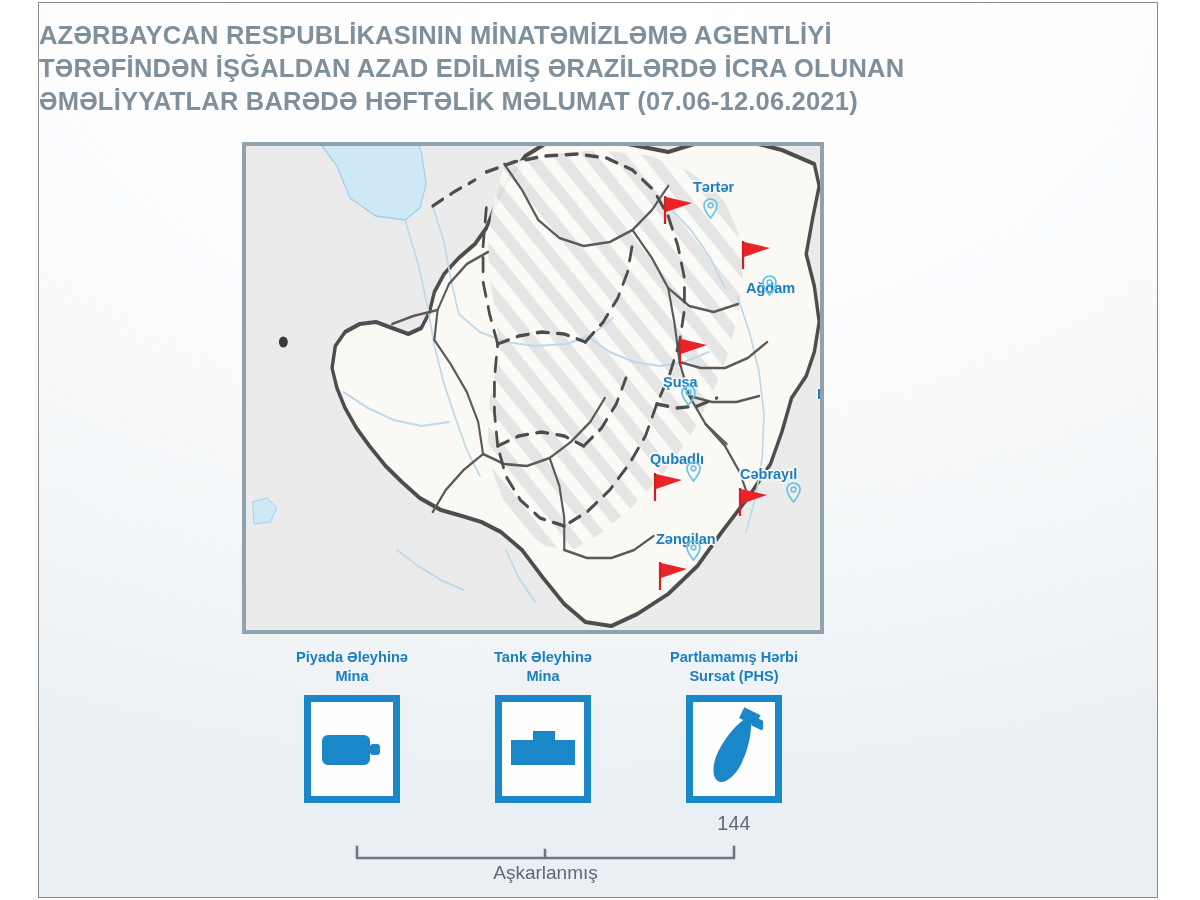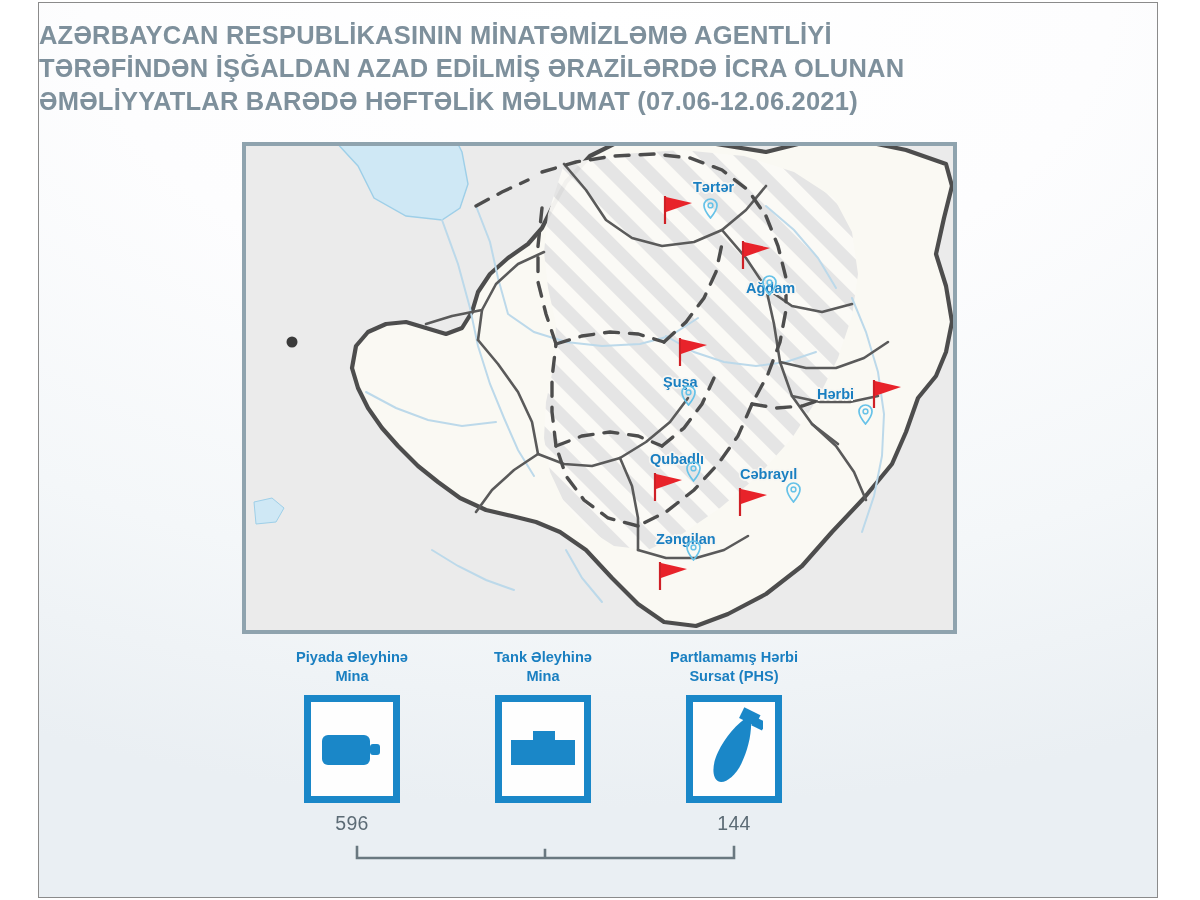"Tərtər" #map-frame { width: 715px -> 582px }
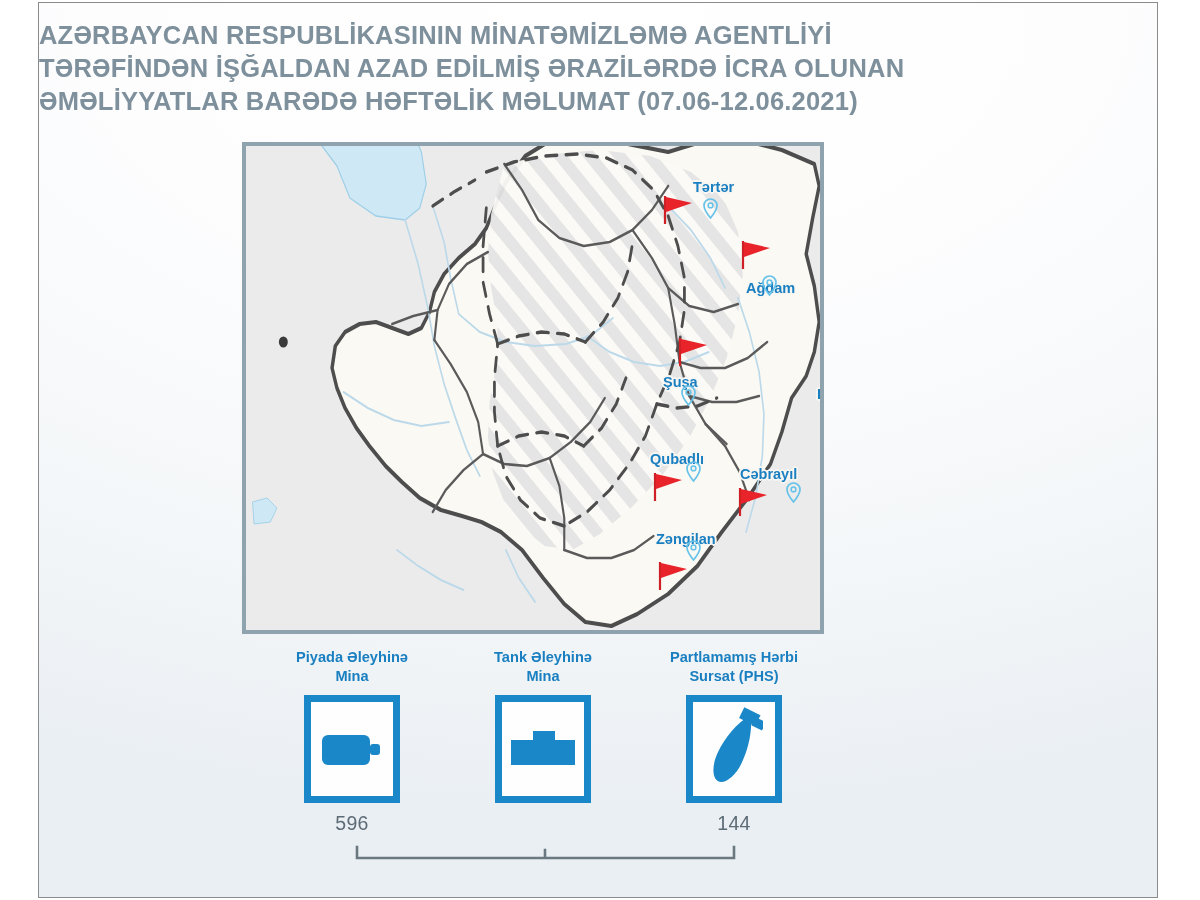"596" div.legend-value { html: <div>596</div> -> none }
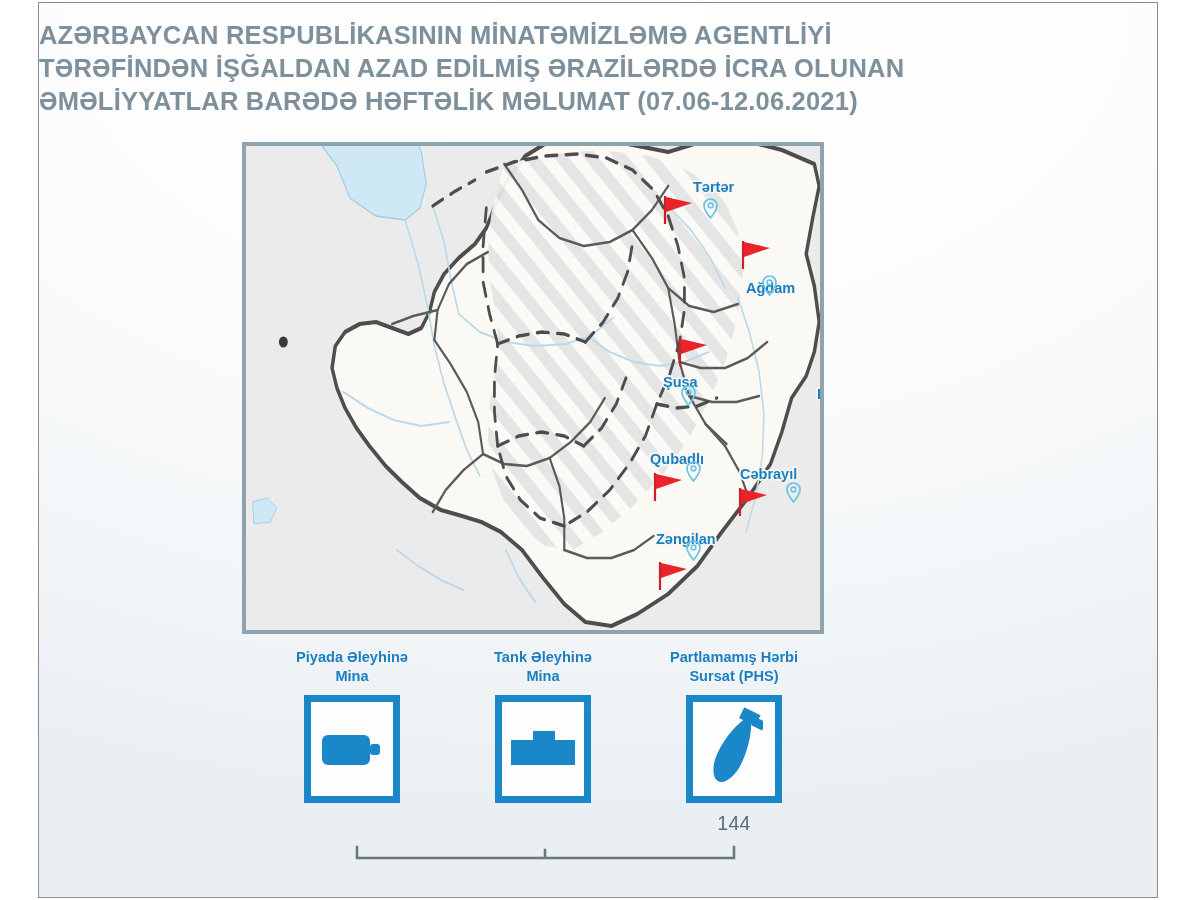"Aşkarlanmış" div { html: none -> <div>Aşkarlanmış</div> }
